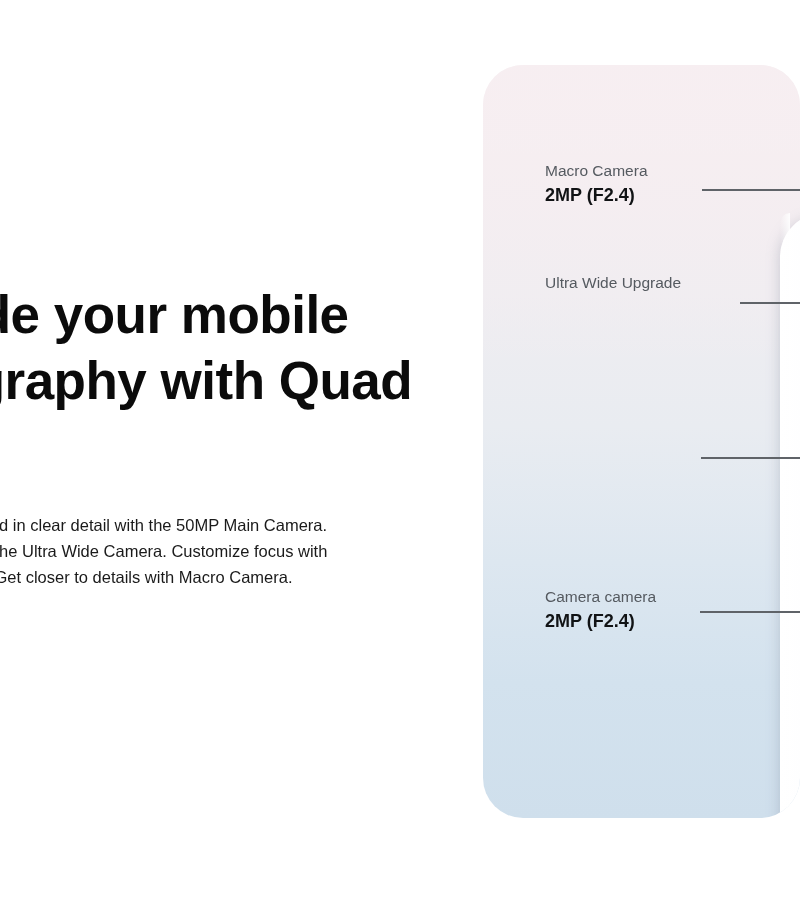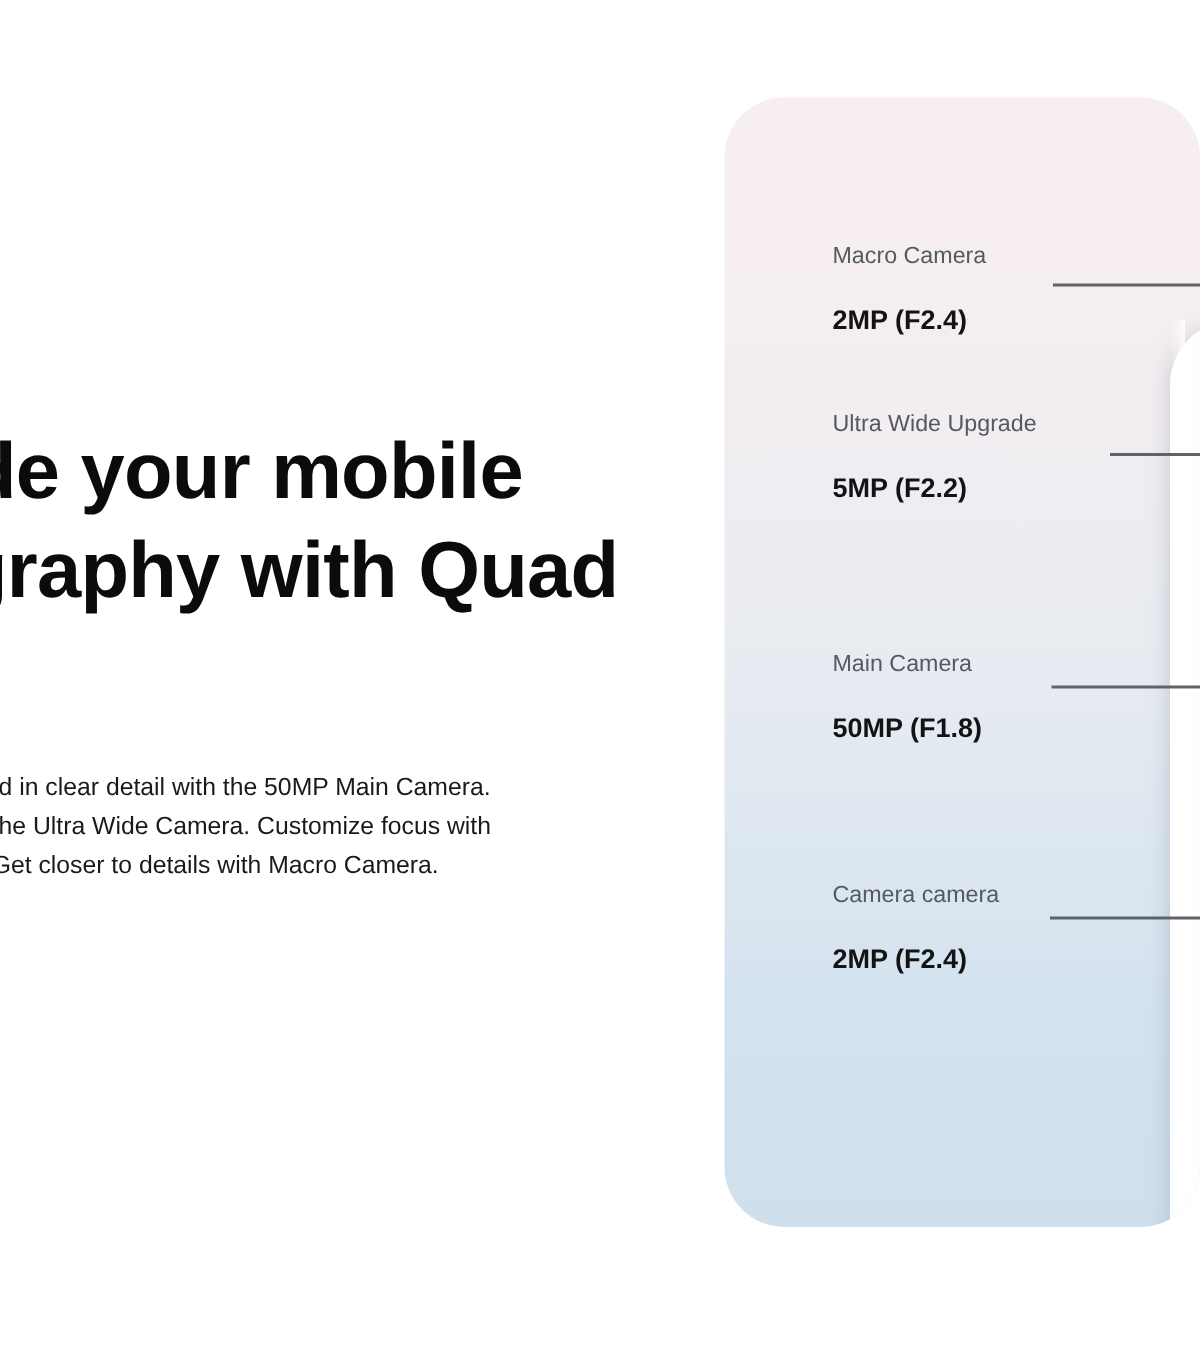"Macro Camera" .callout { left: 72px -> 62px }
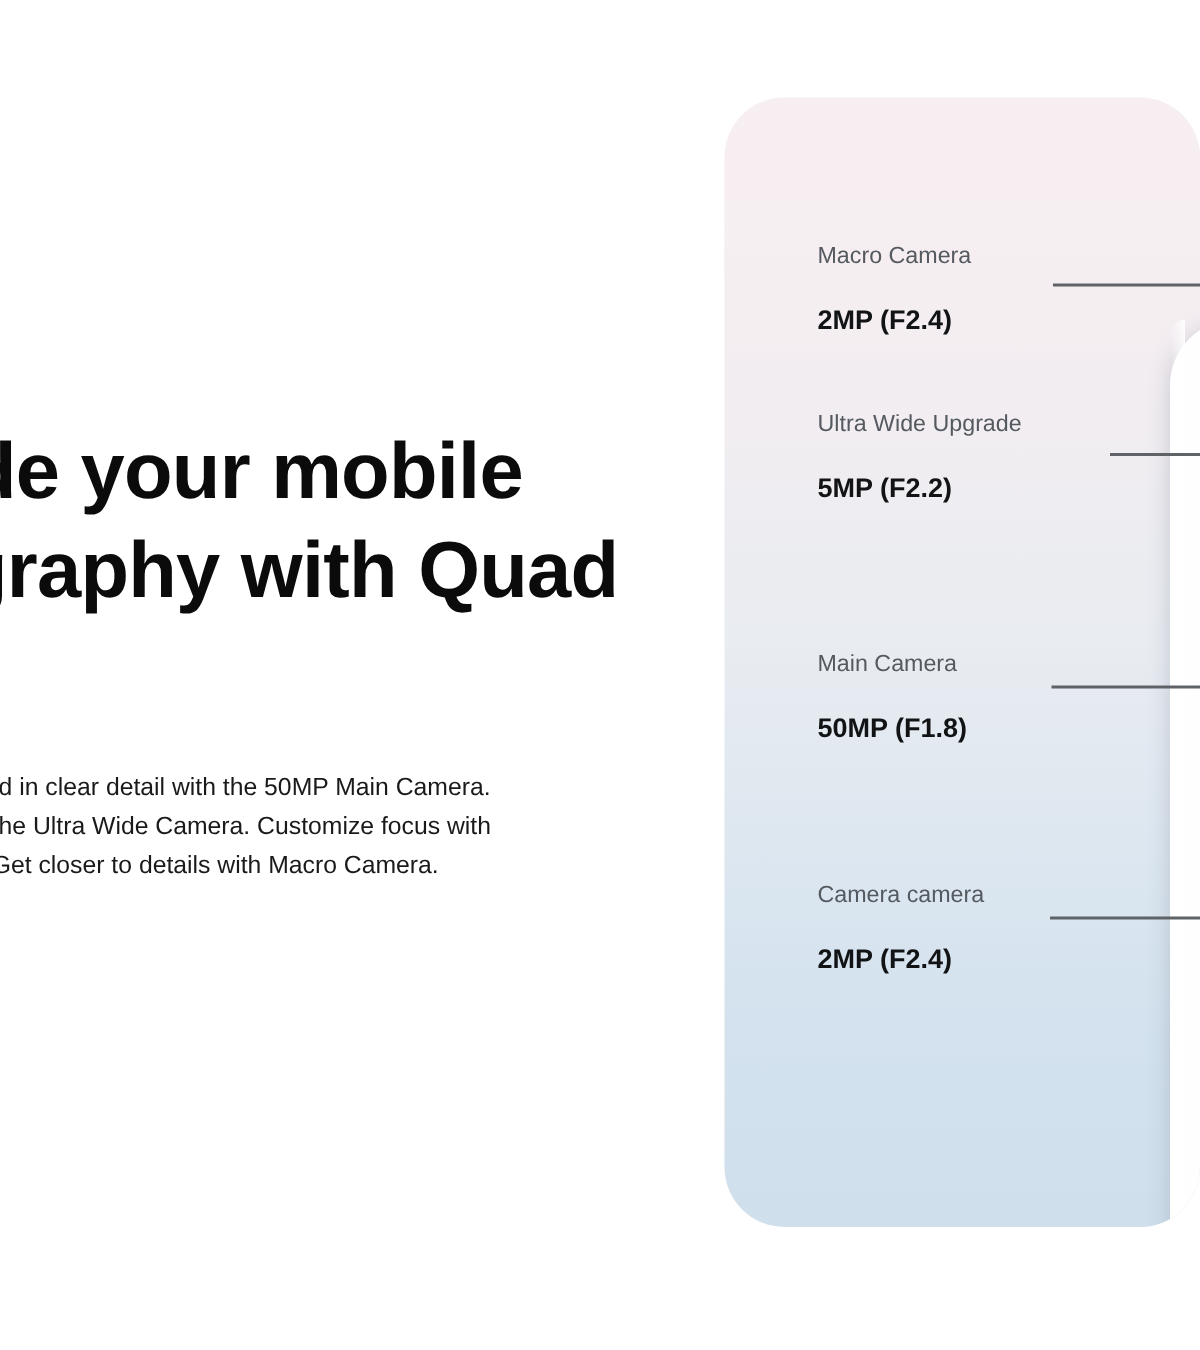"2MP (F2.4)" .callout-value { margin-top: 20px -> 2px }
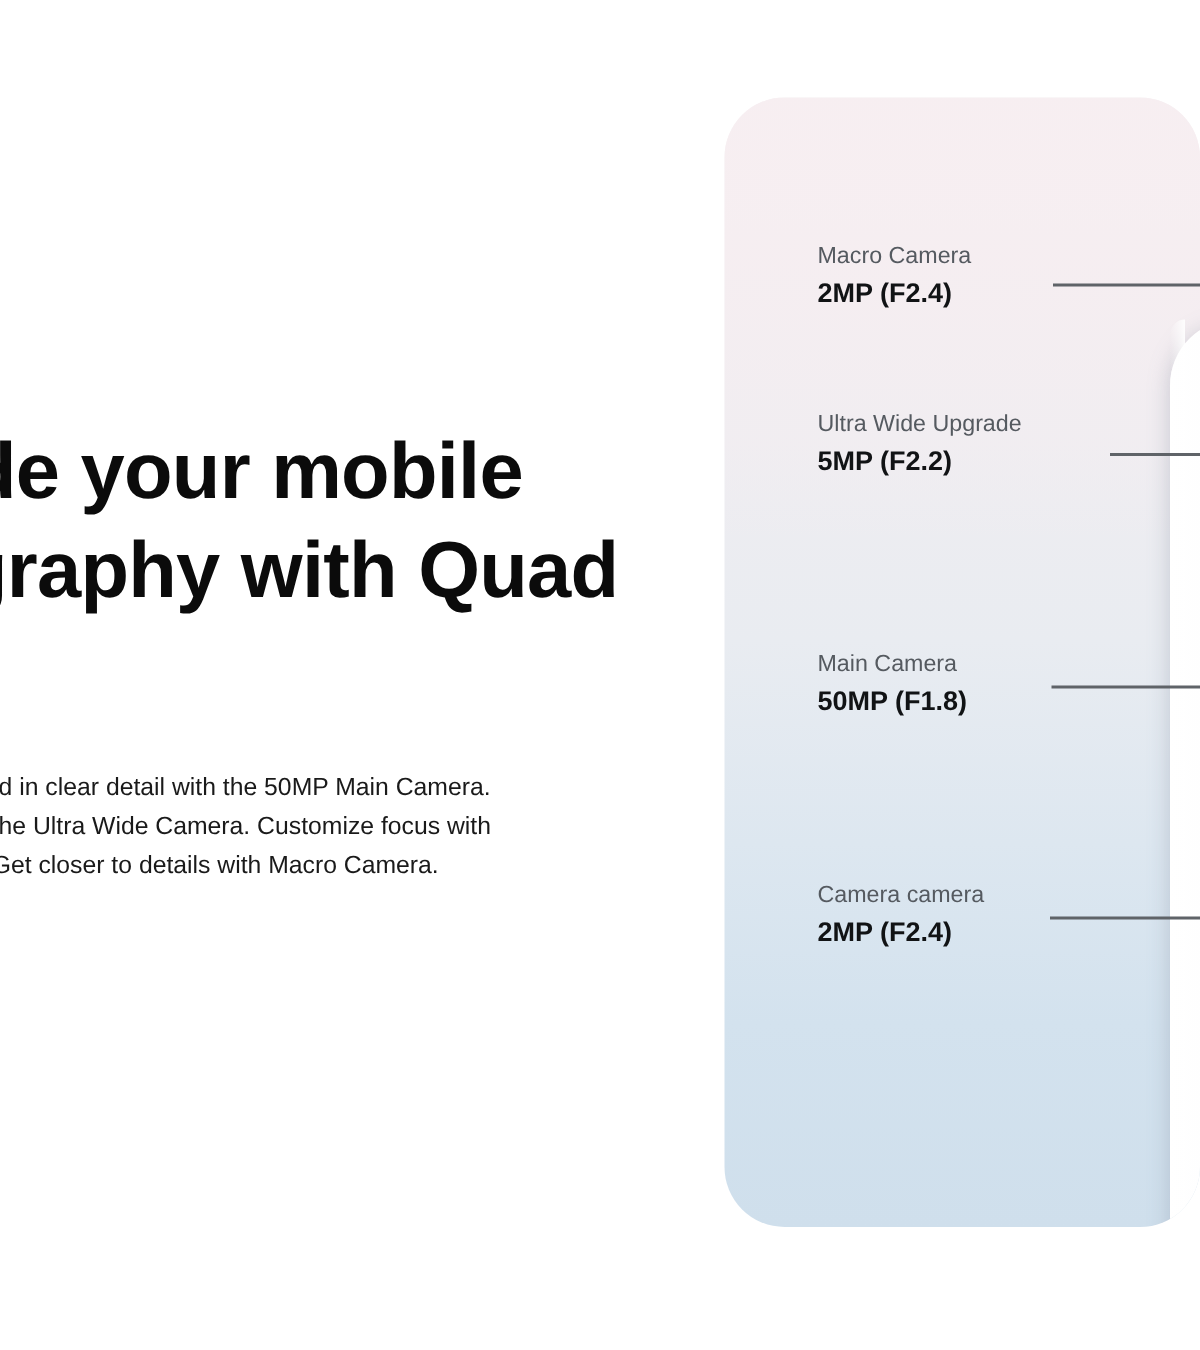"5MP (F2.2)" div.callout-value { html: <div>5MP (F2.2)</div> -> none }
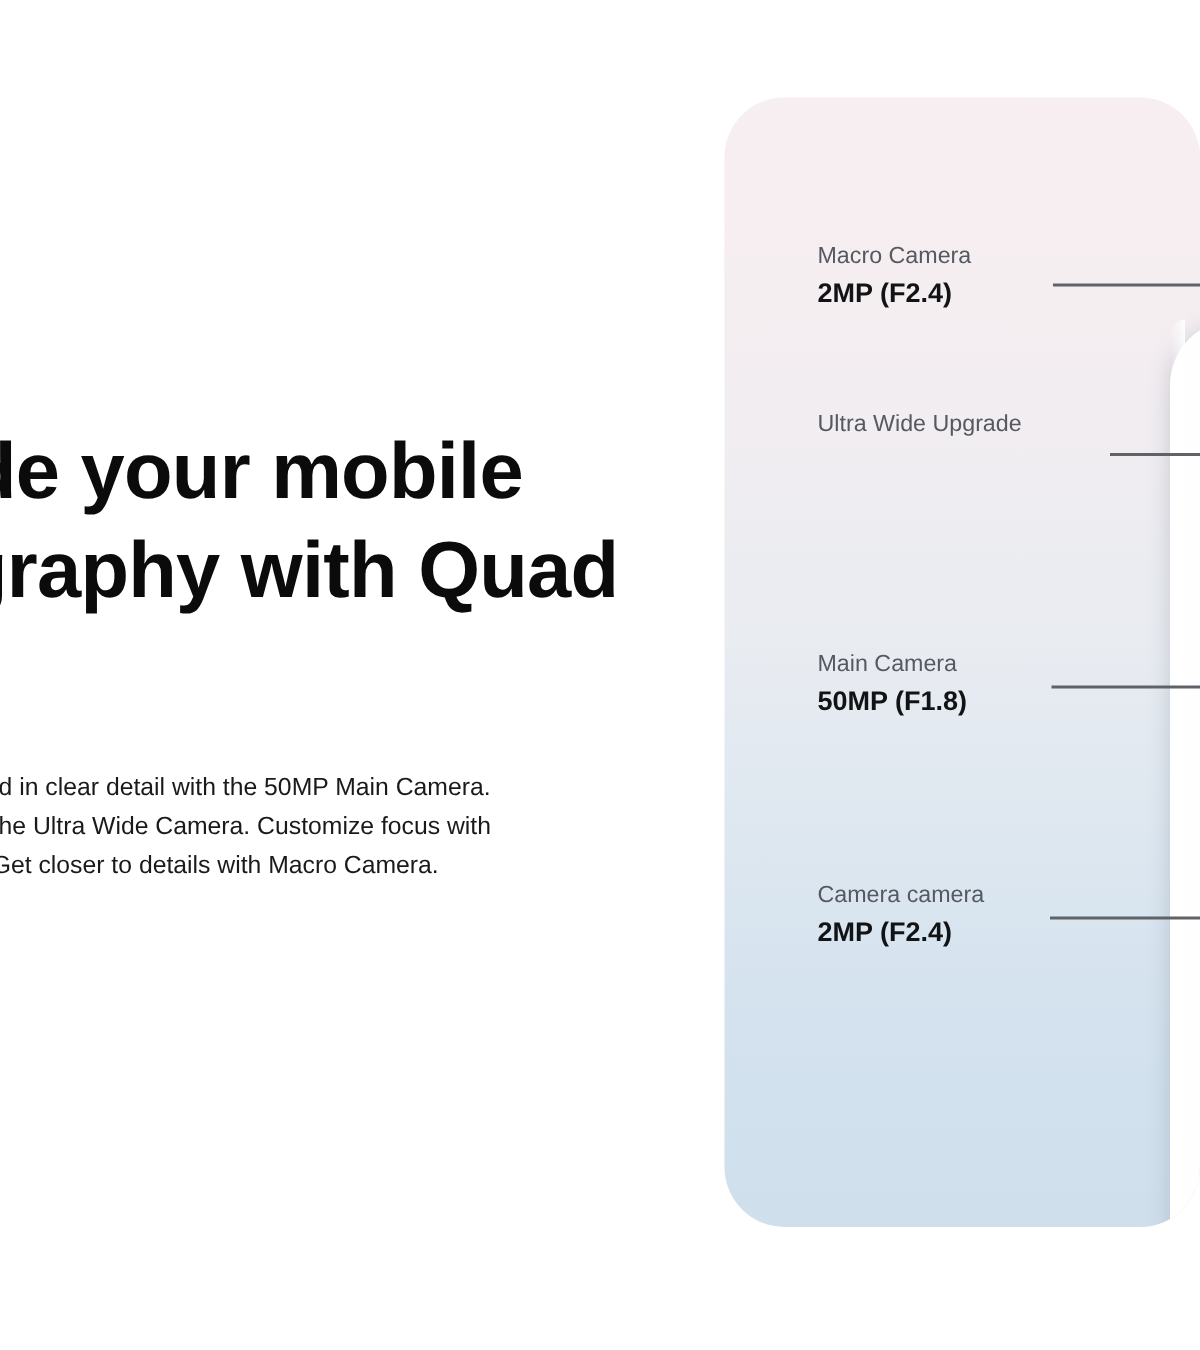"Main Camera" div.callout { html: <div> <div>Main Camera</div> <div>50MP (F1.8)</div> </div> -> none }
